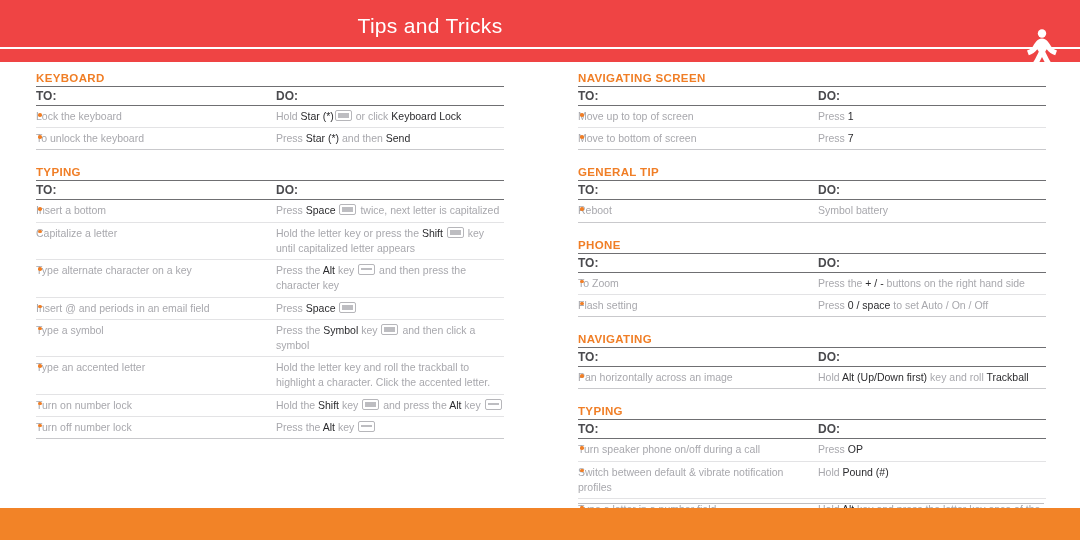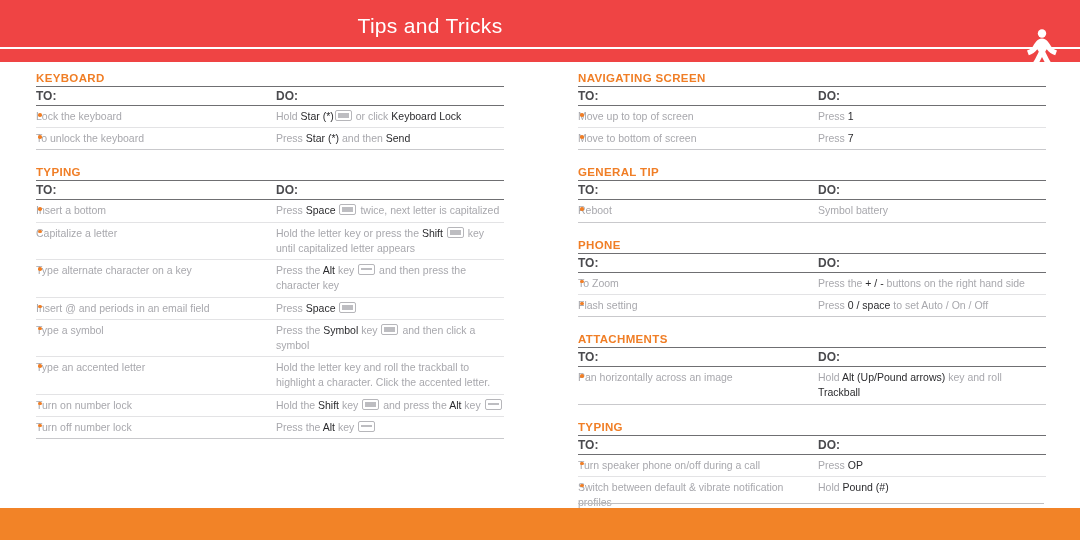"ATTACHMENTS" div.section-title { text: ATTACHMENTS -> NAVIGATING }
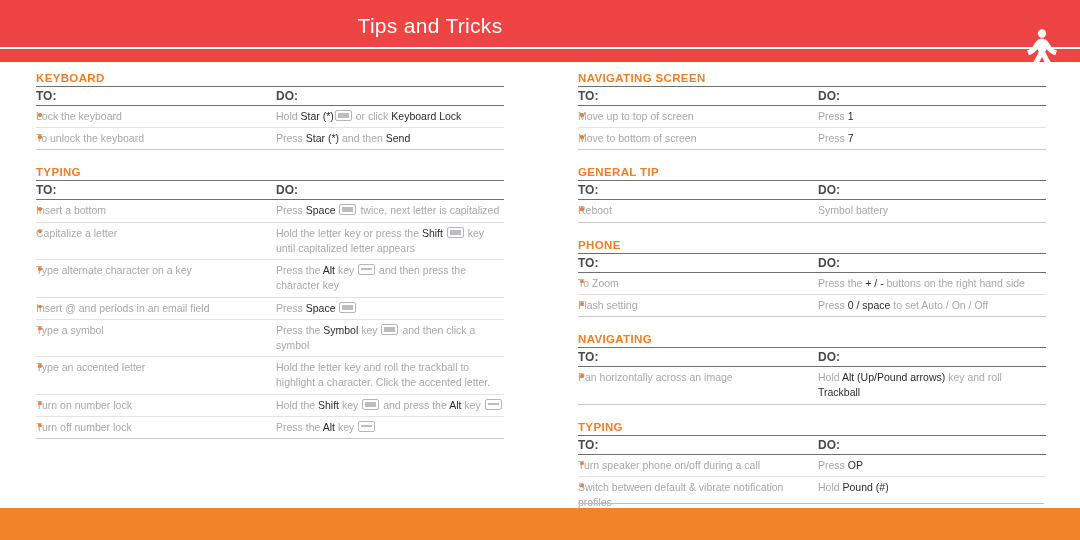"Alt (Up/Pound arrows)" b { text: Up/Pound arrows -> Up/Down first }
